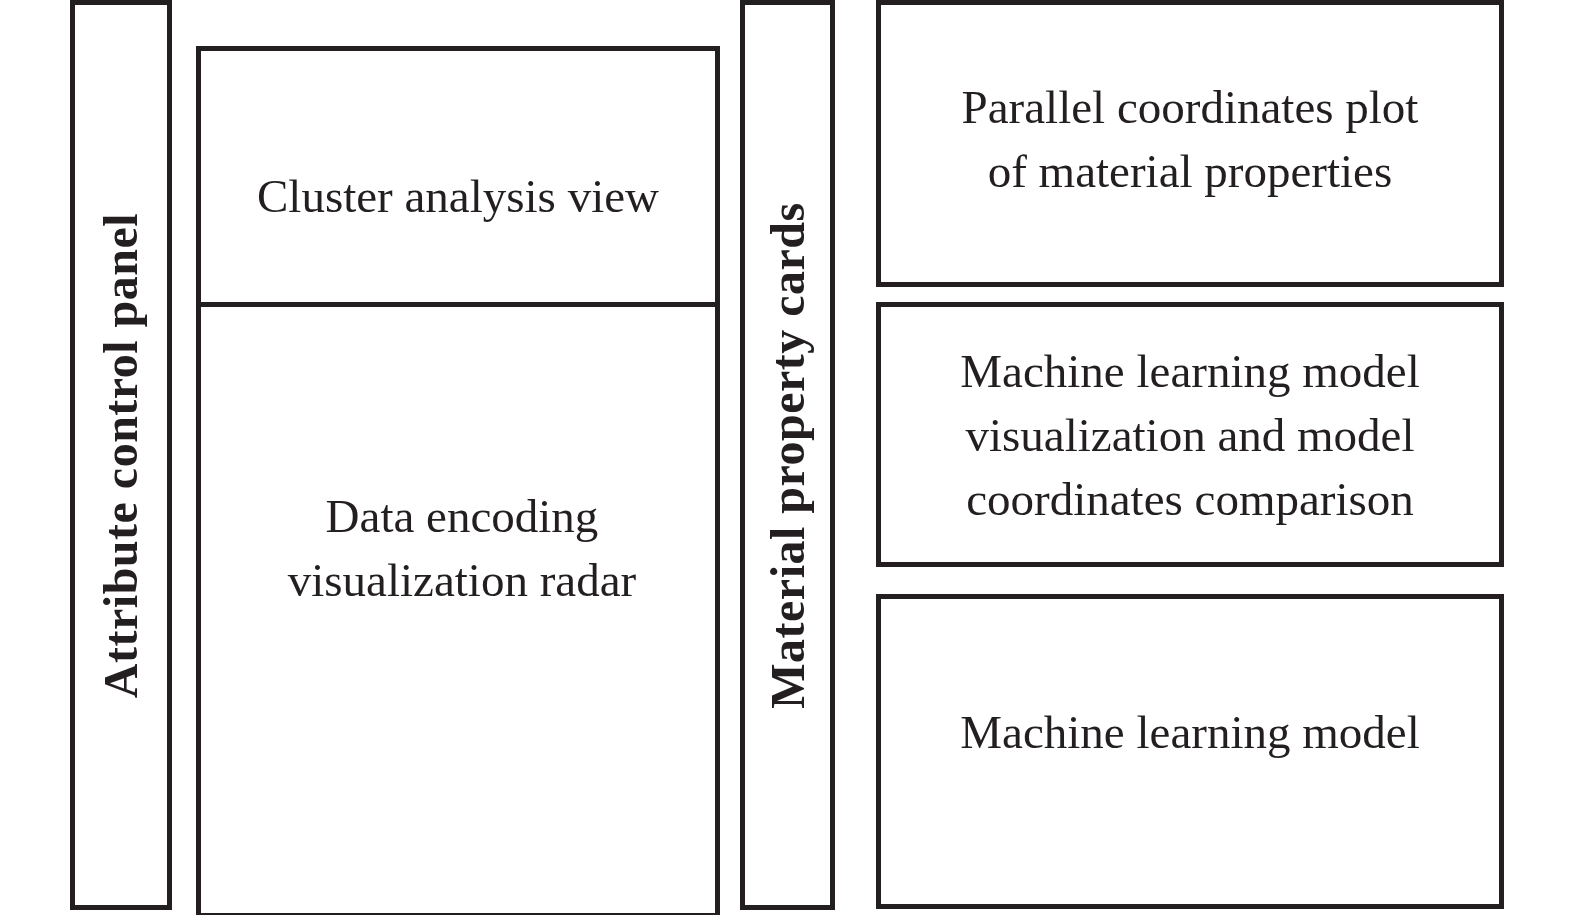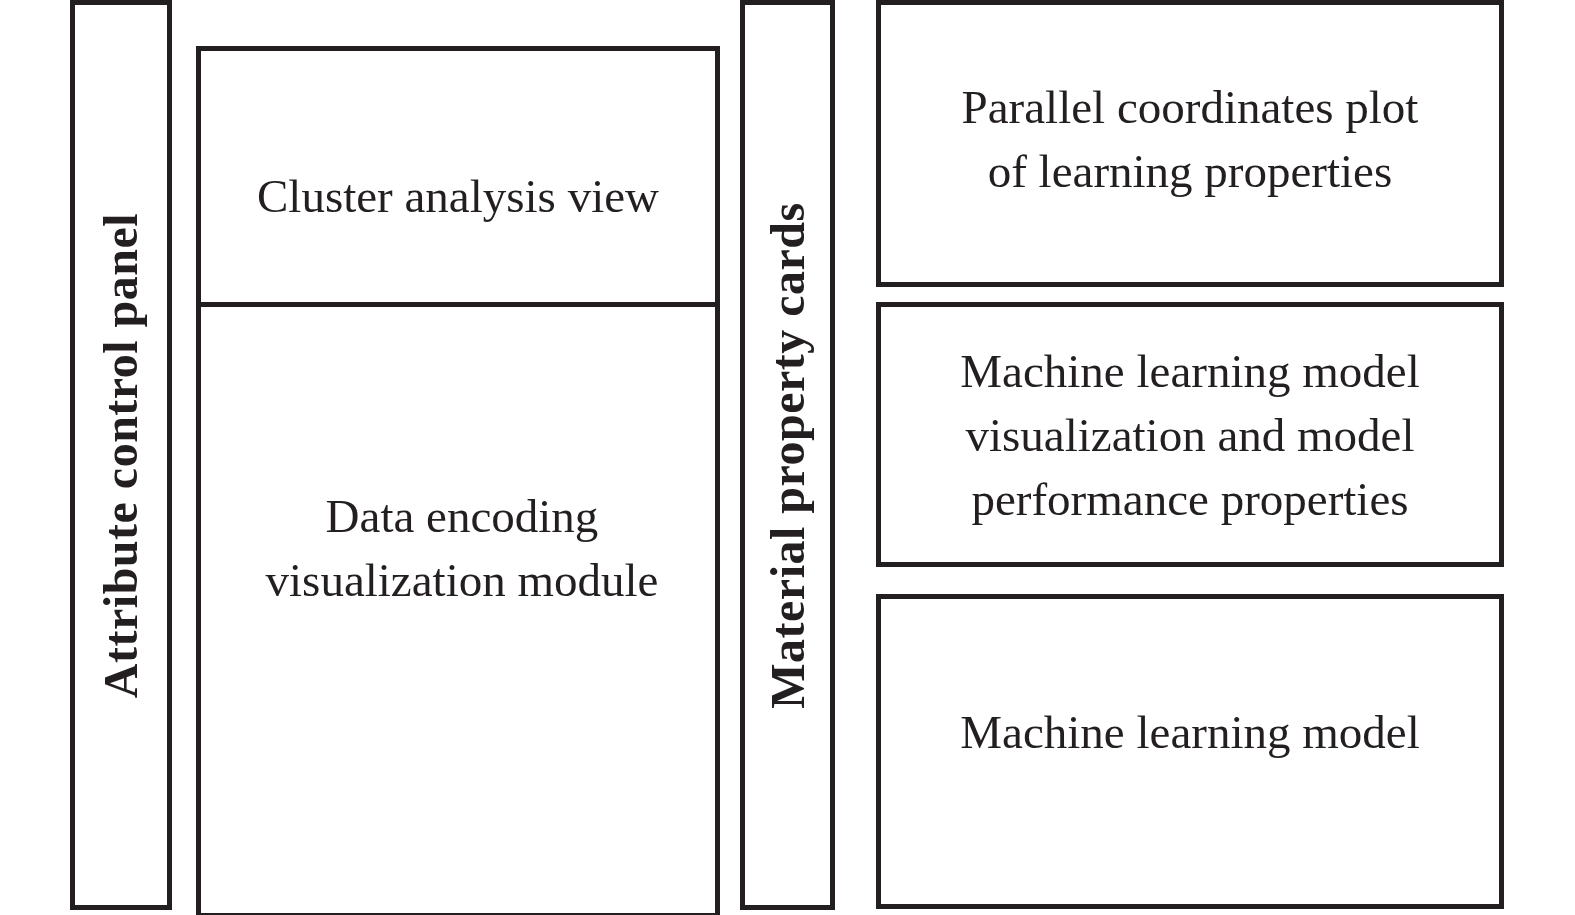"of learning properties" div { text: learning -> material }
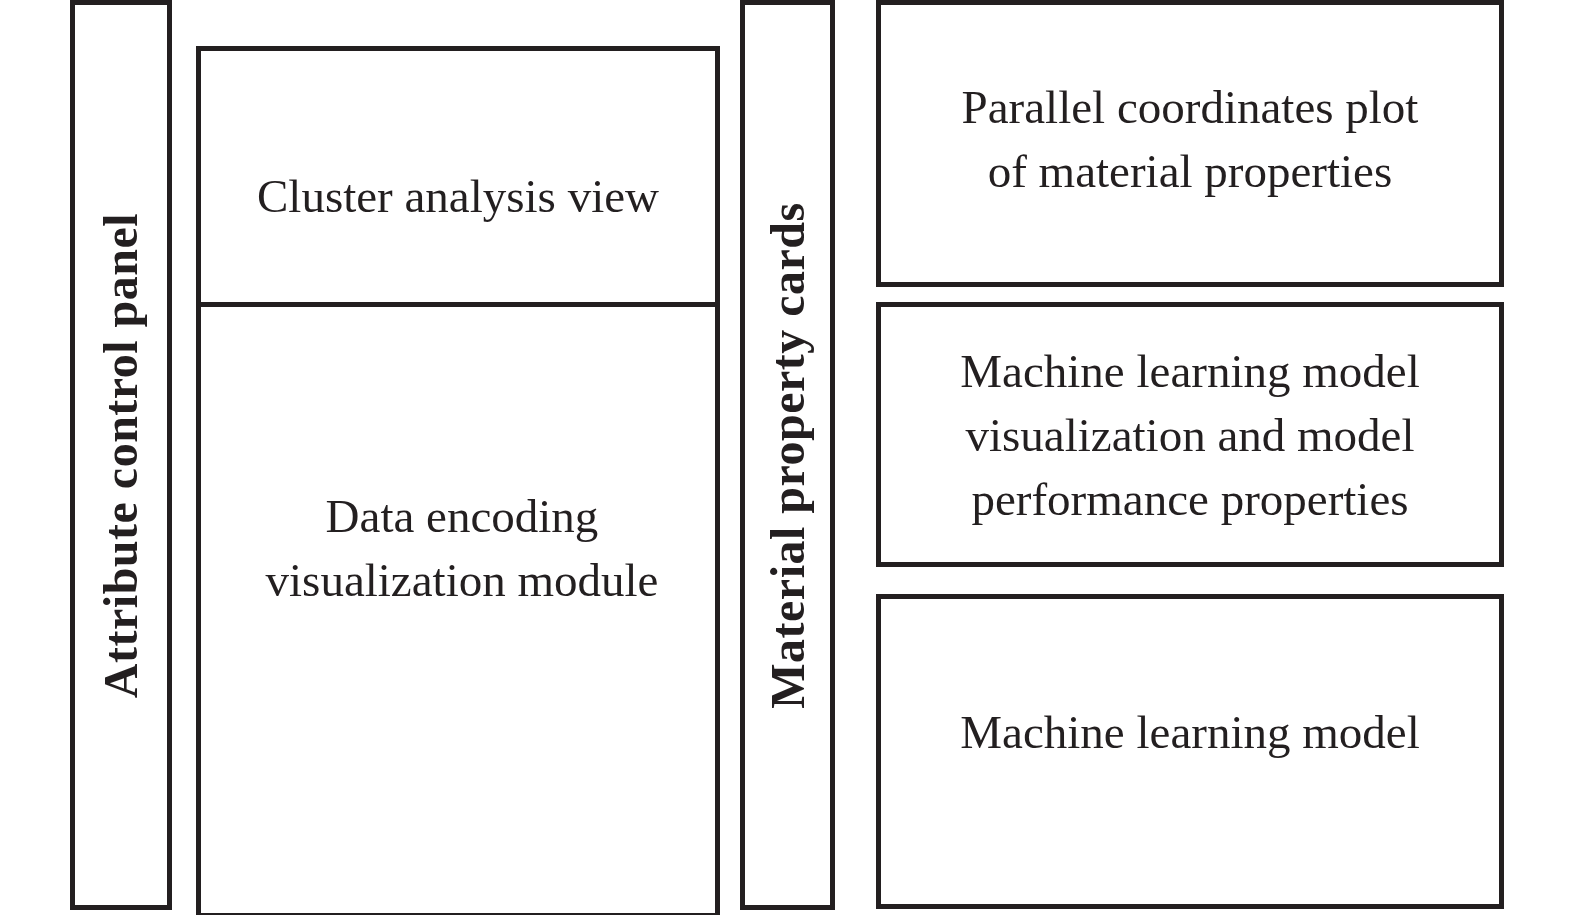"performance properties" div { text: performance properties -> coordinates comparison }
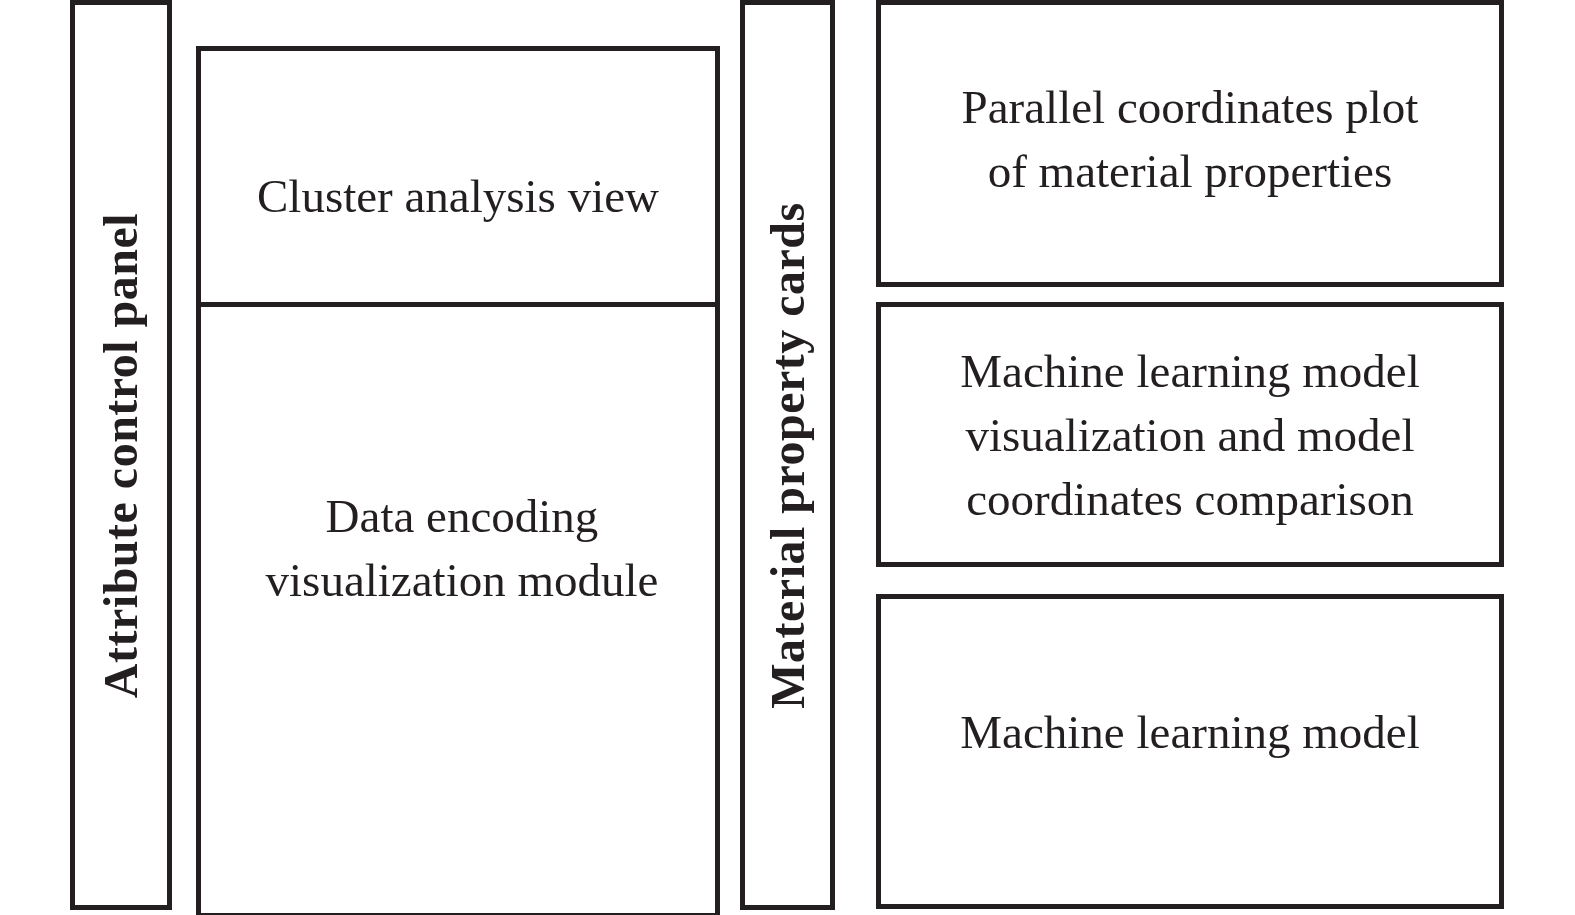"visualization module" div { text: module -> radar }
